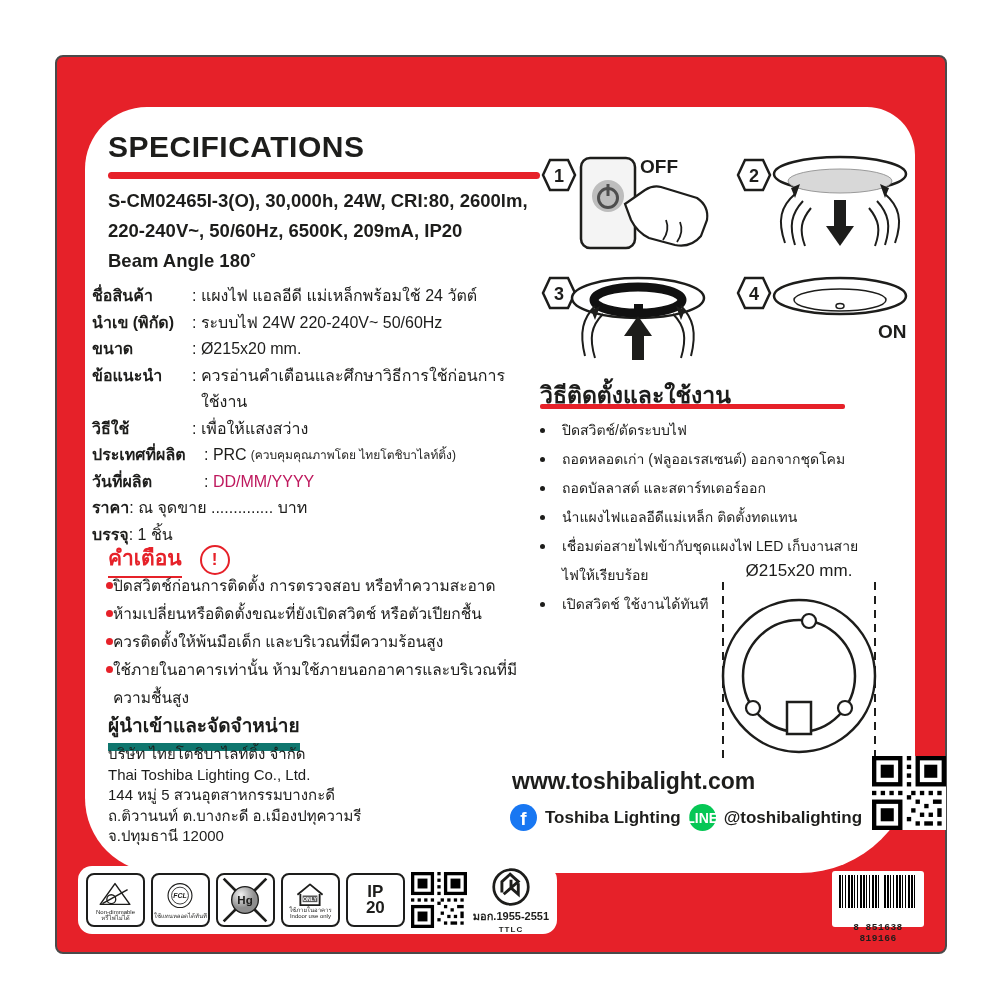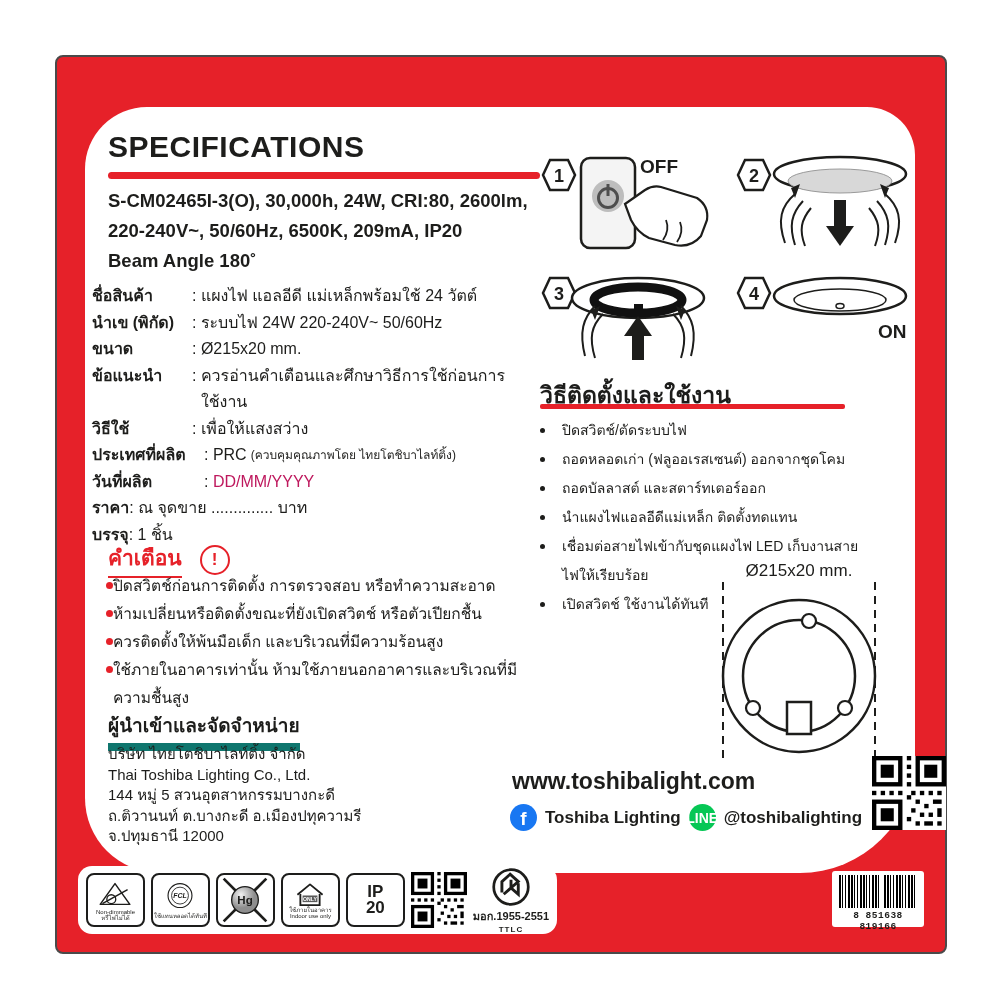"8 851638 819166" .digits { margin-top: 2px -> 14px }
